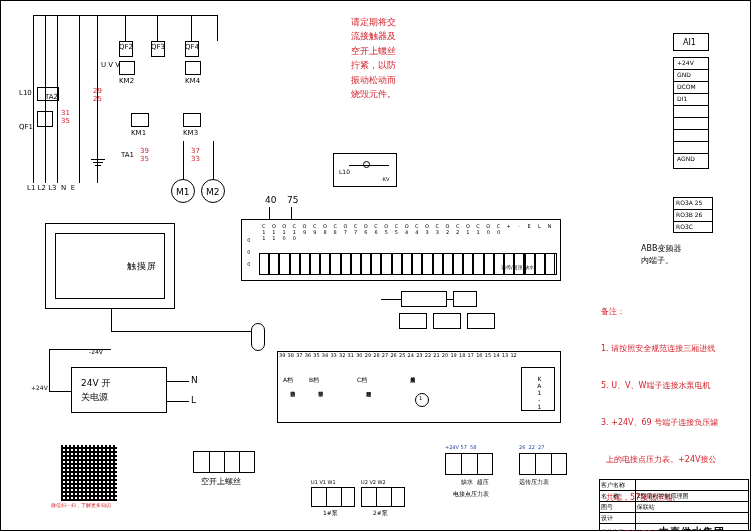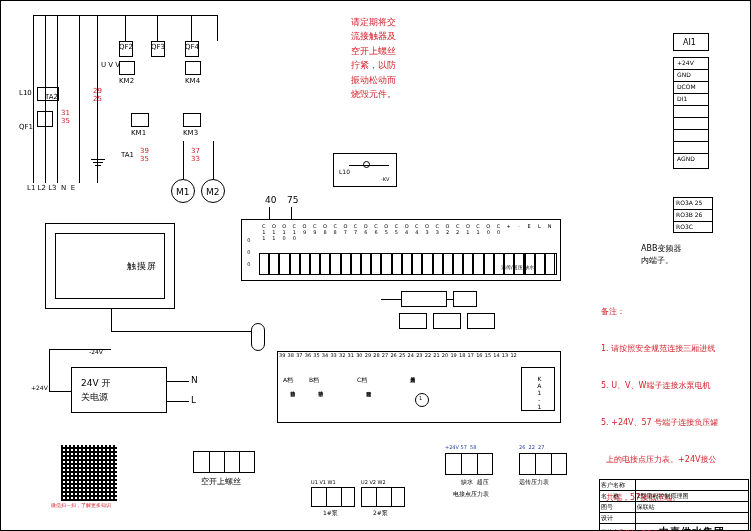"5. +24V、57 号端子连接负压罐" div { text: 5. +24V、57 -> 3. +24V、69 }
